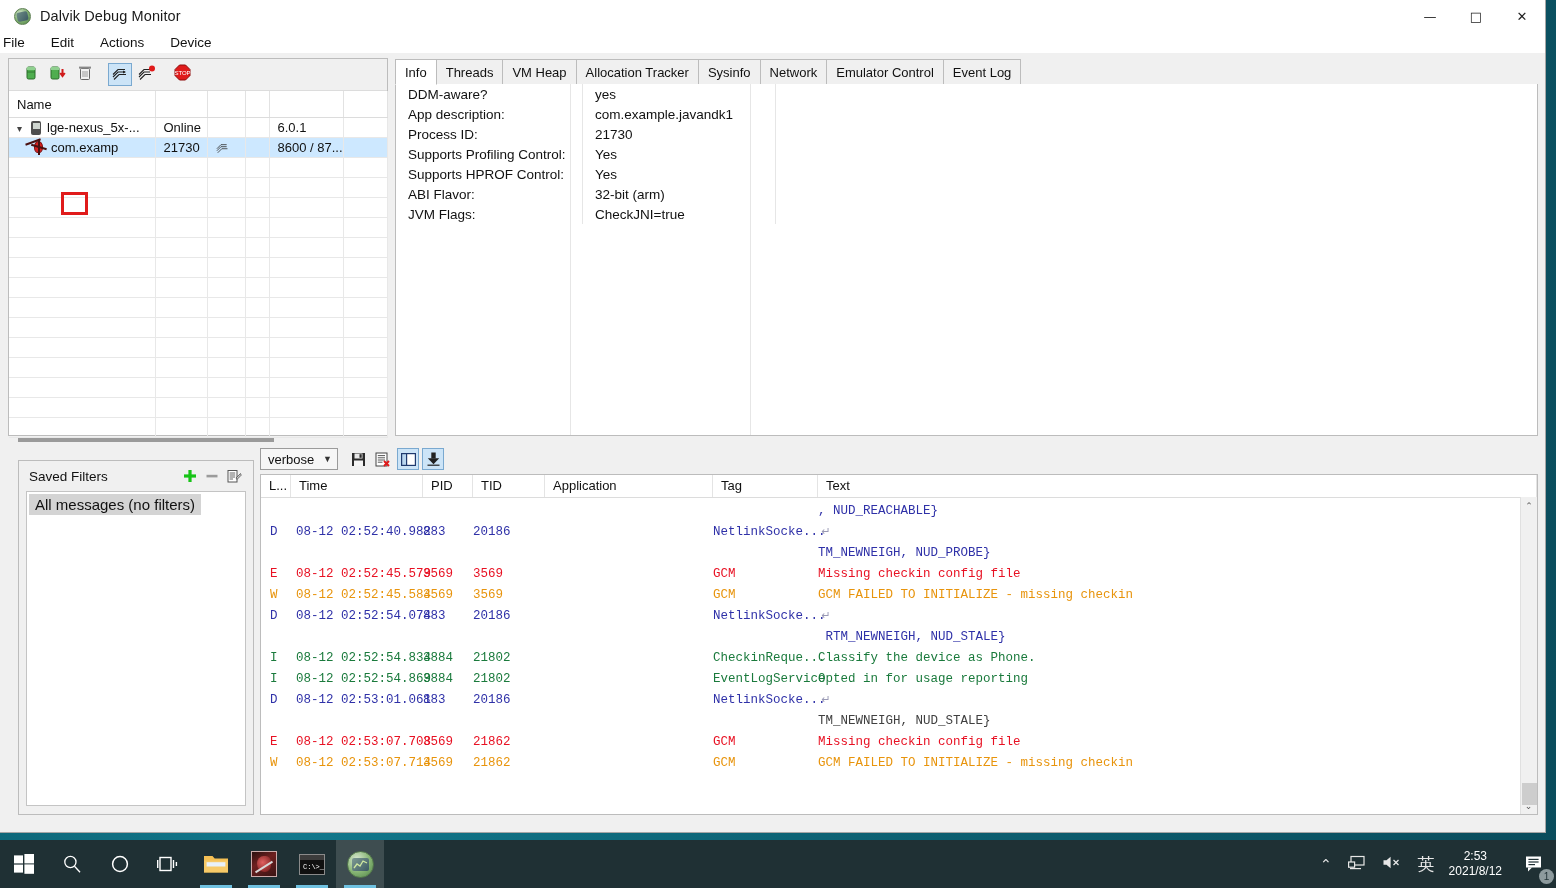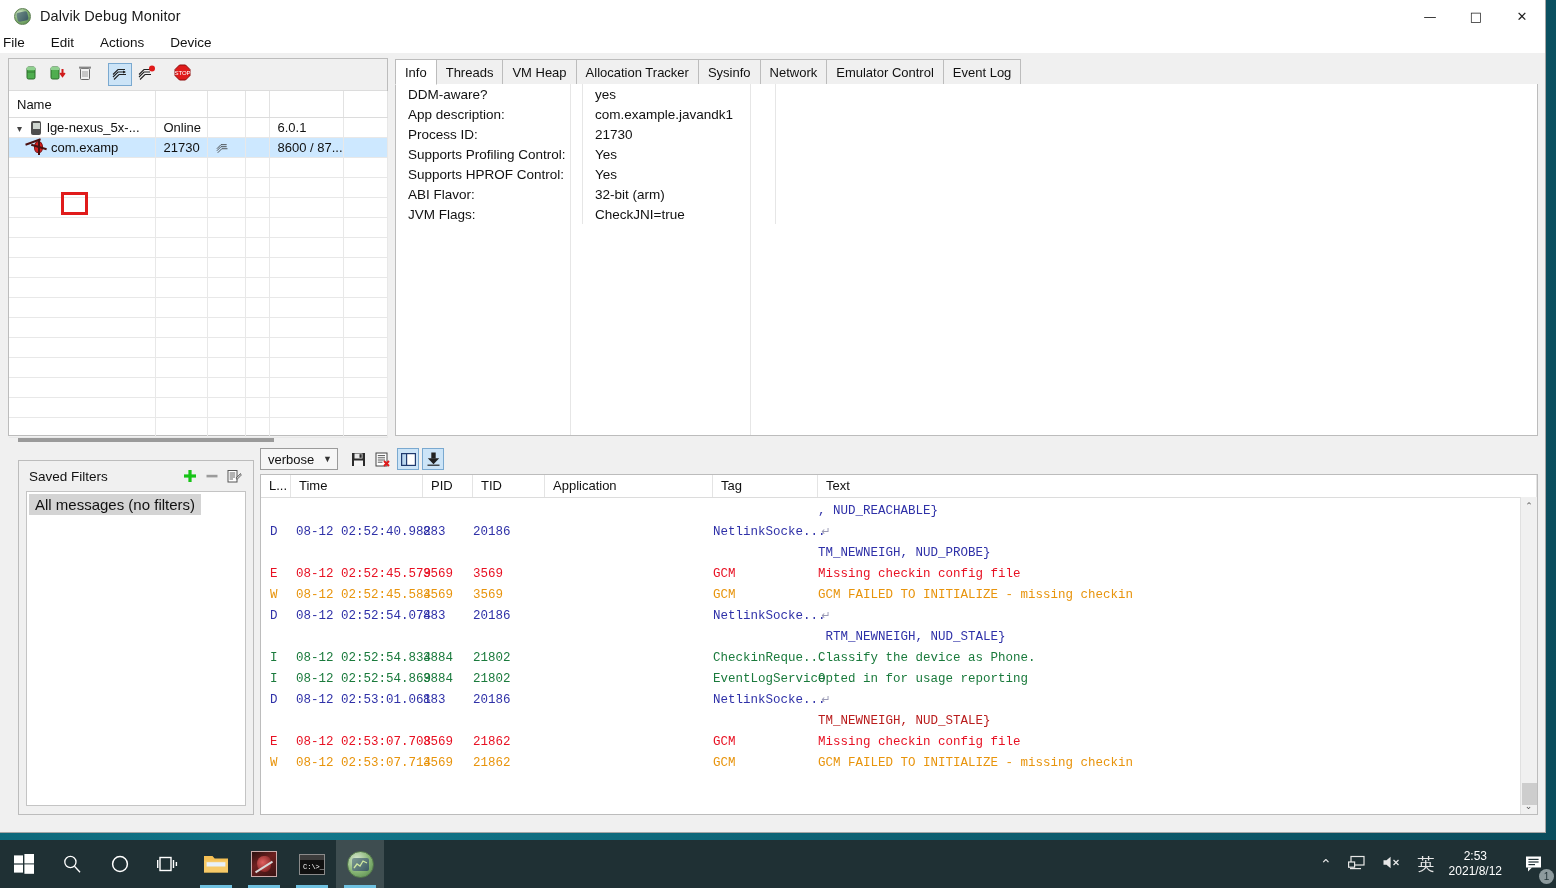"TM_NEWNEIGH, NUD_STALE}" div.lrow { color: #b91c1c -> #404040 }
